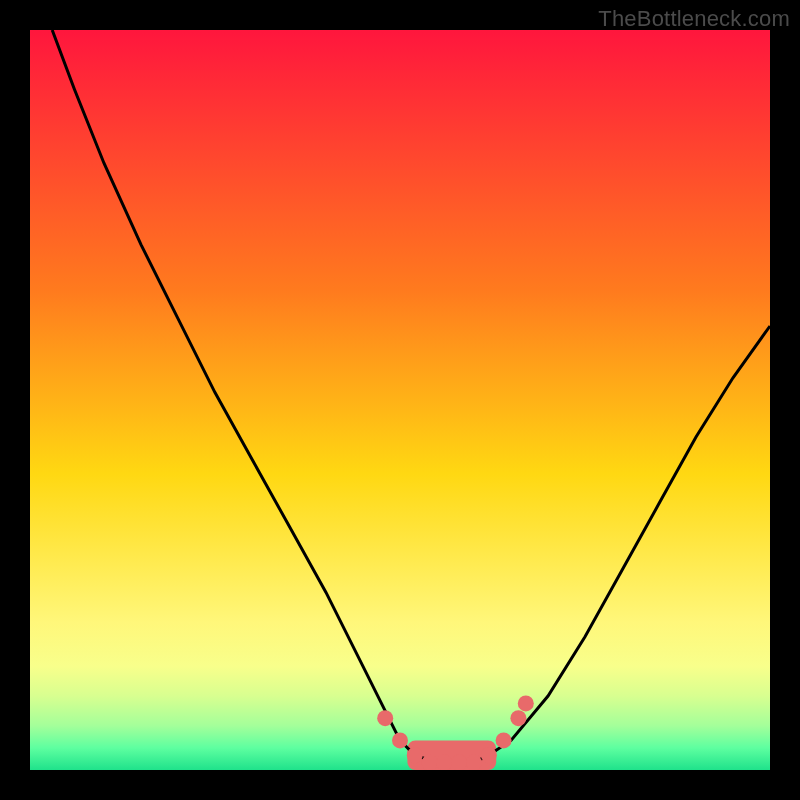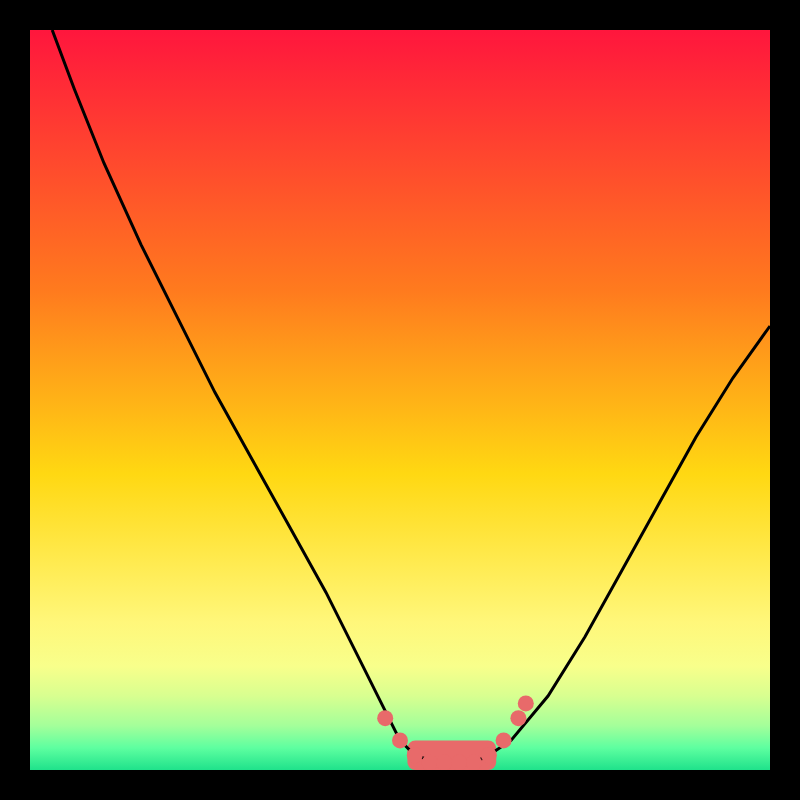"TheBottleneck.com" div.watermark { html: none -> <div>TheBottleneck.com</div> }
